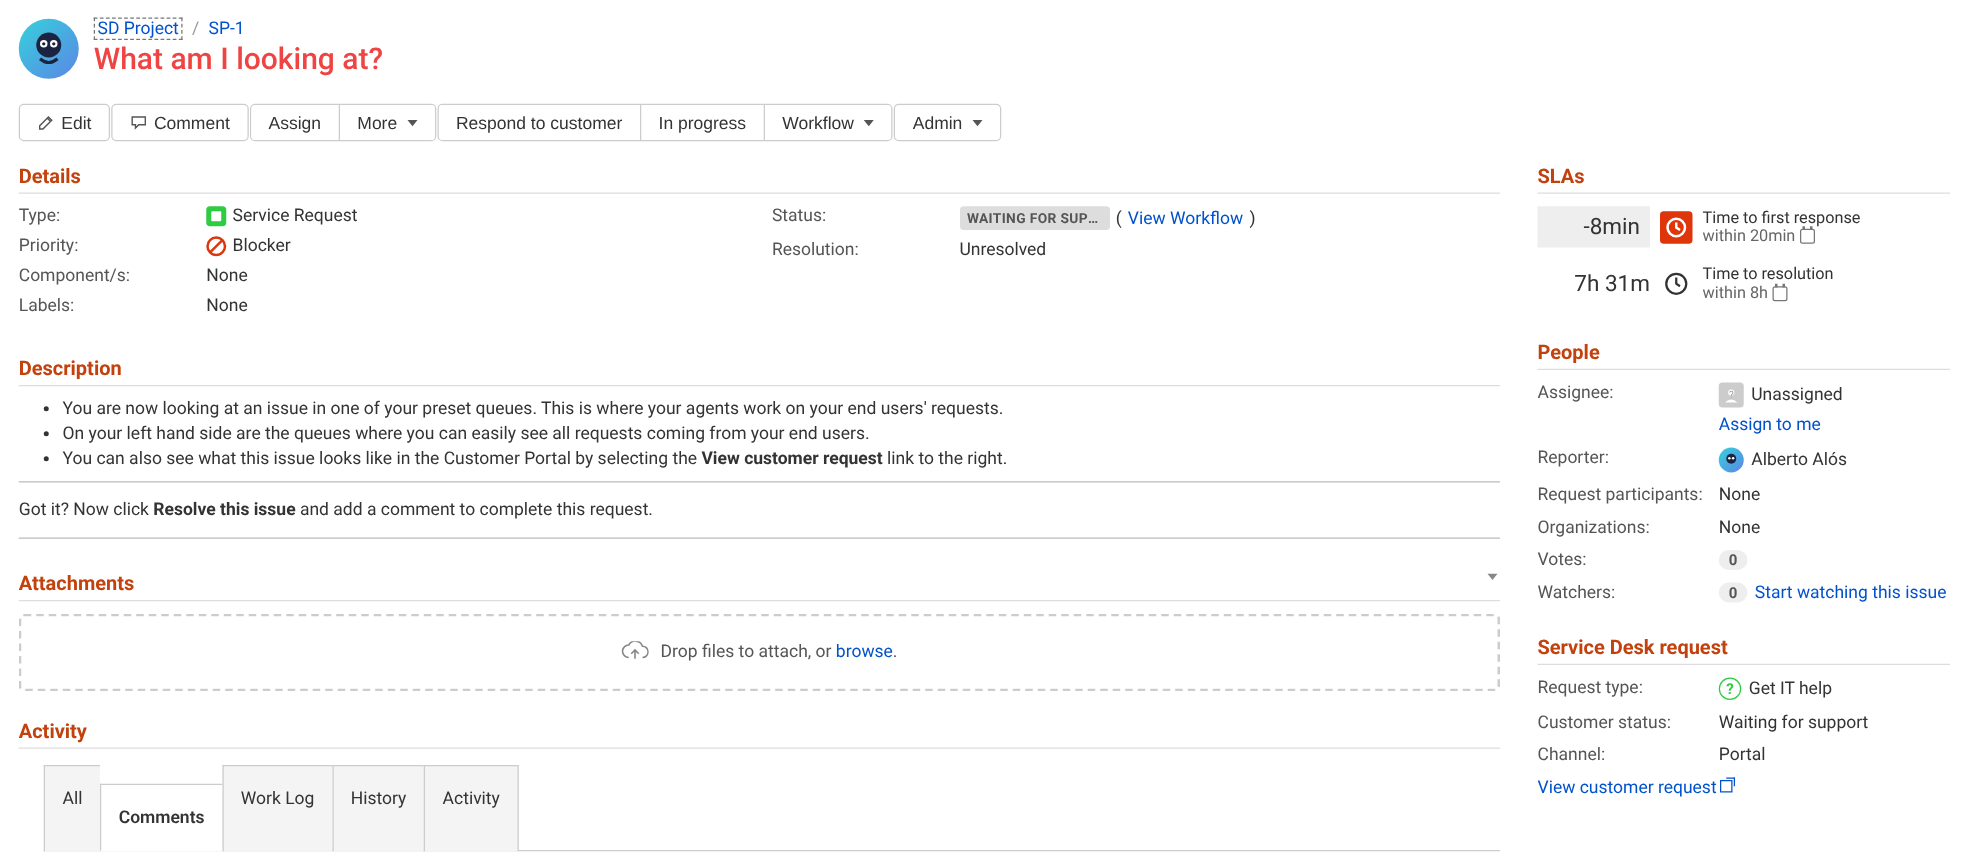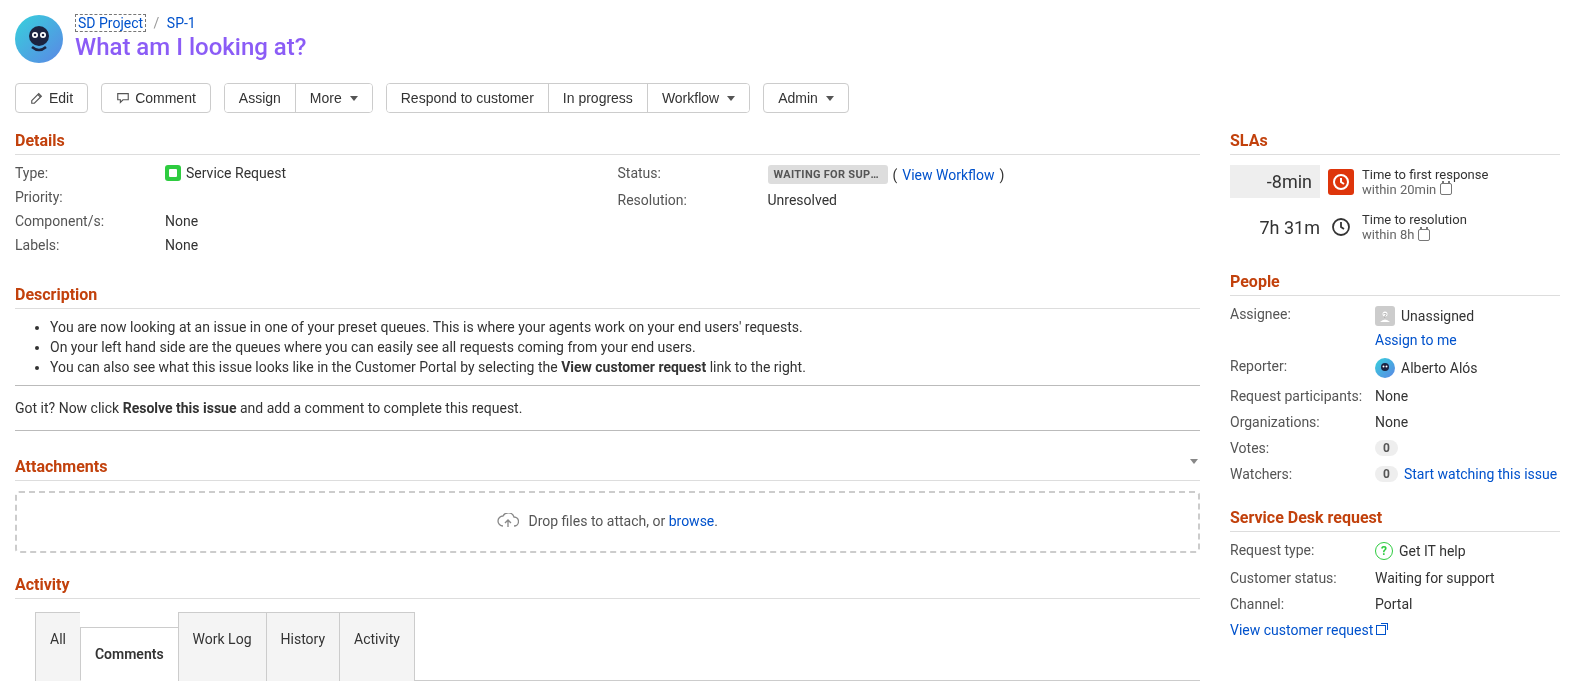"What am I looking at?" h1.issue-title { color: #8b5cf6 -> #ef4444 }
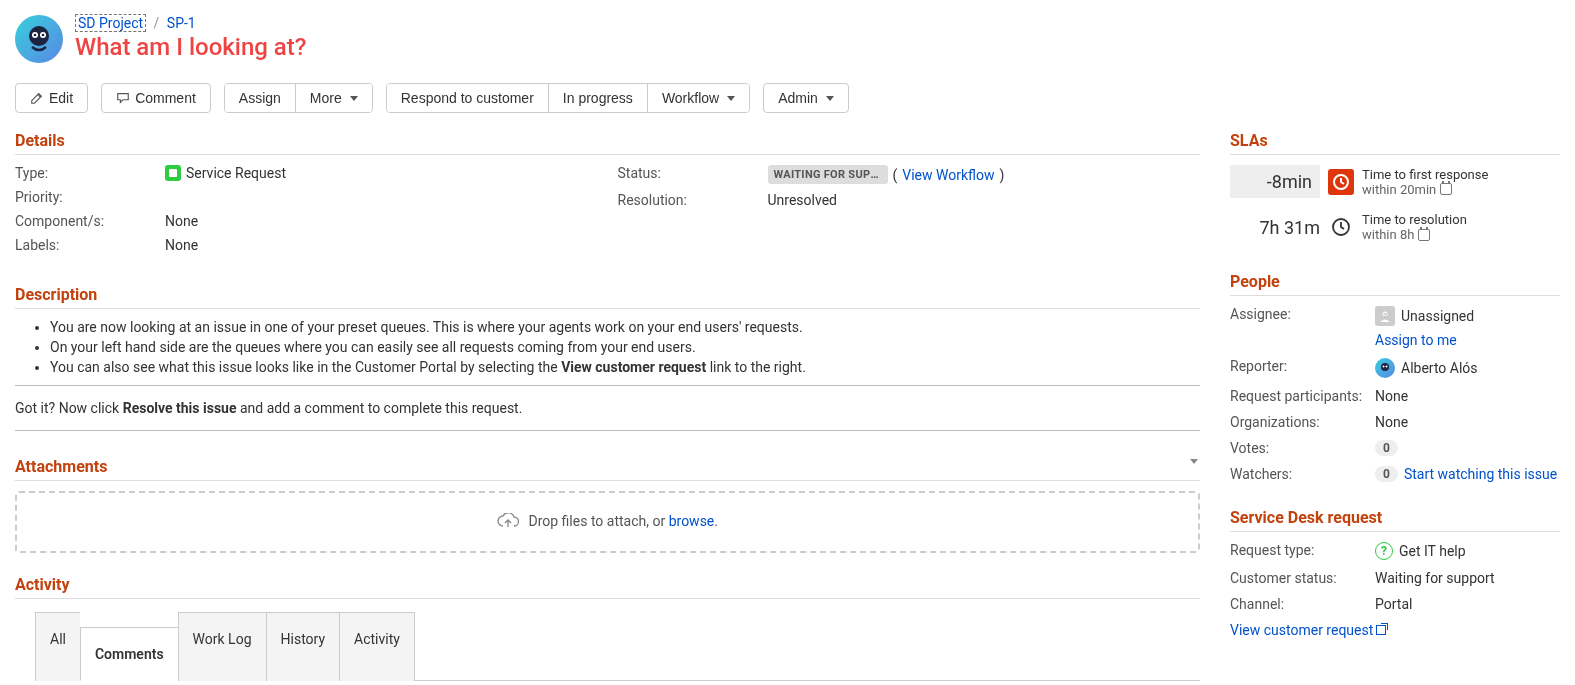"Edit" .toolbar { gap: 13px -> 1px }
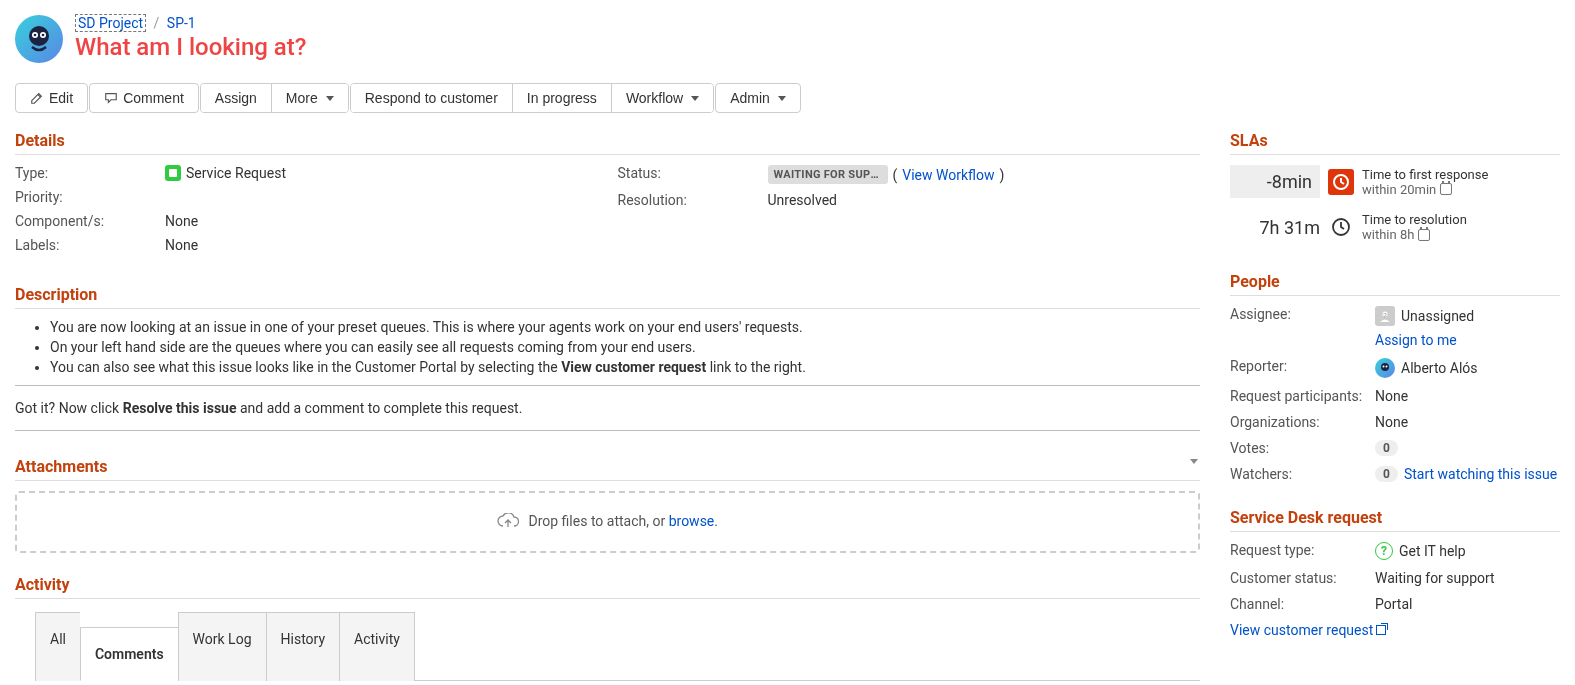"Blocker" div.detail-value { html: none -> <div> <span></span> <span>Blocker</span> </div> }
